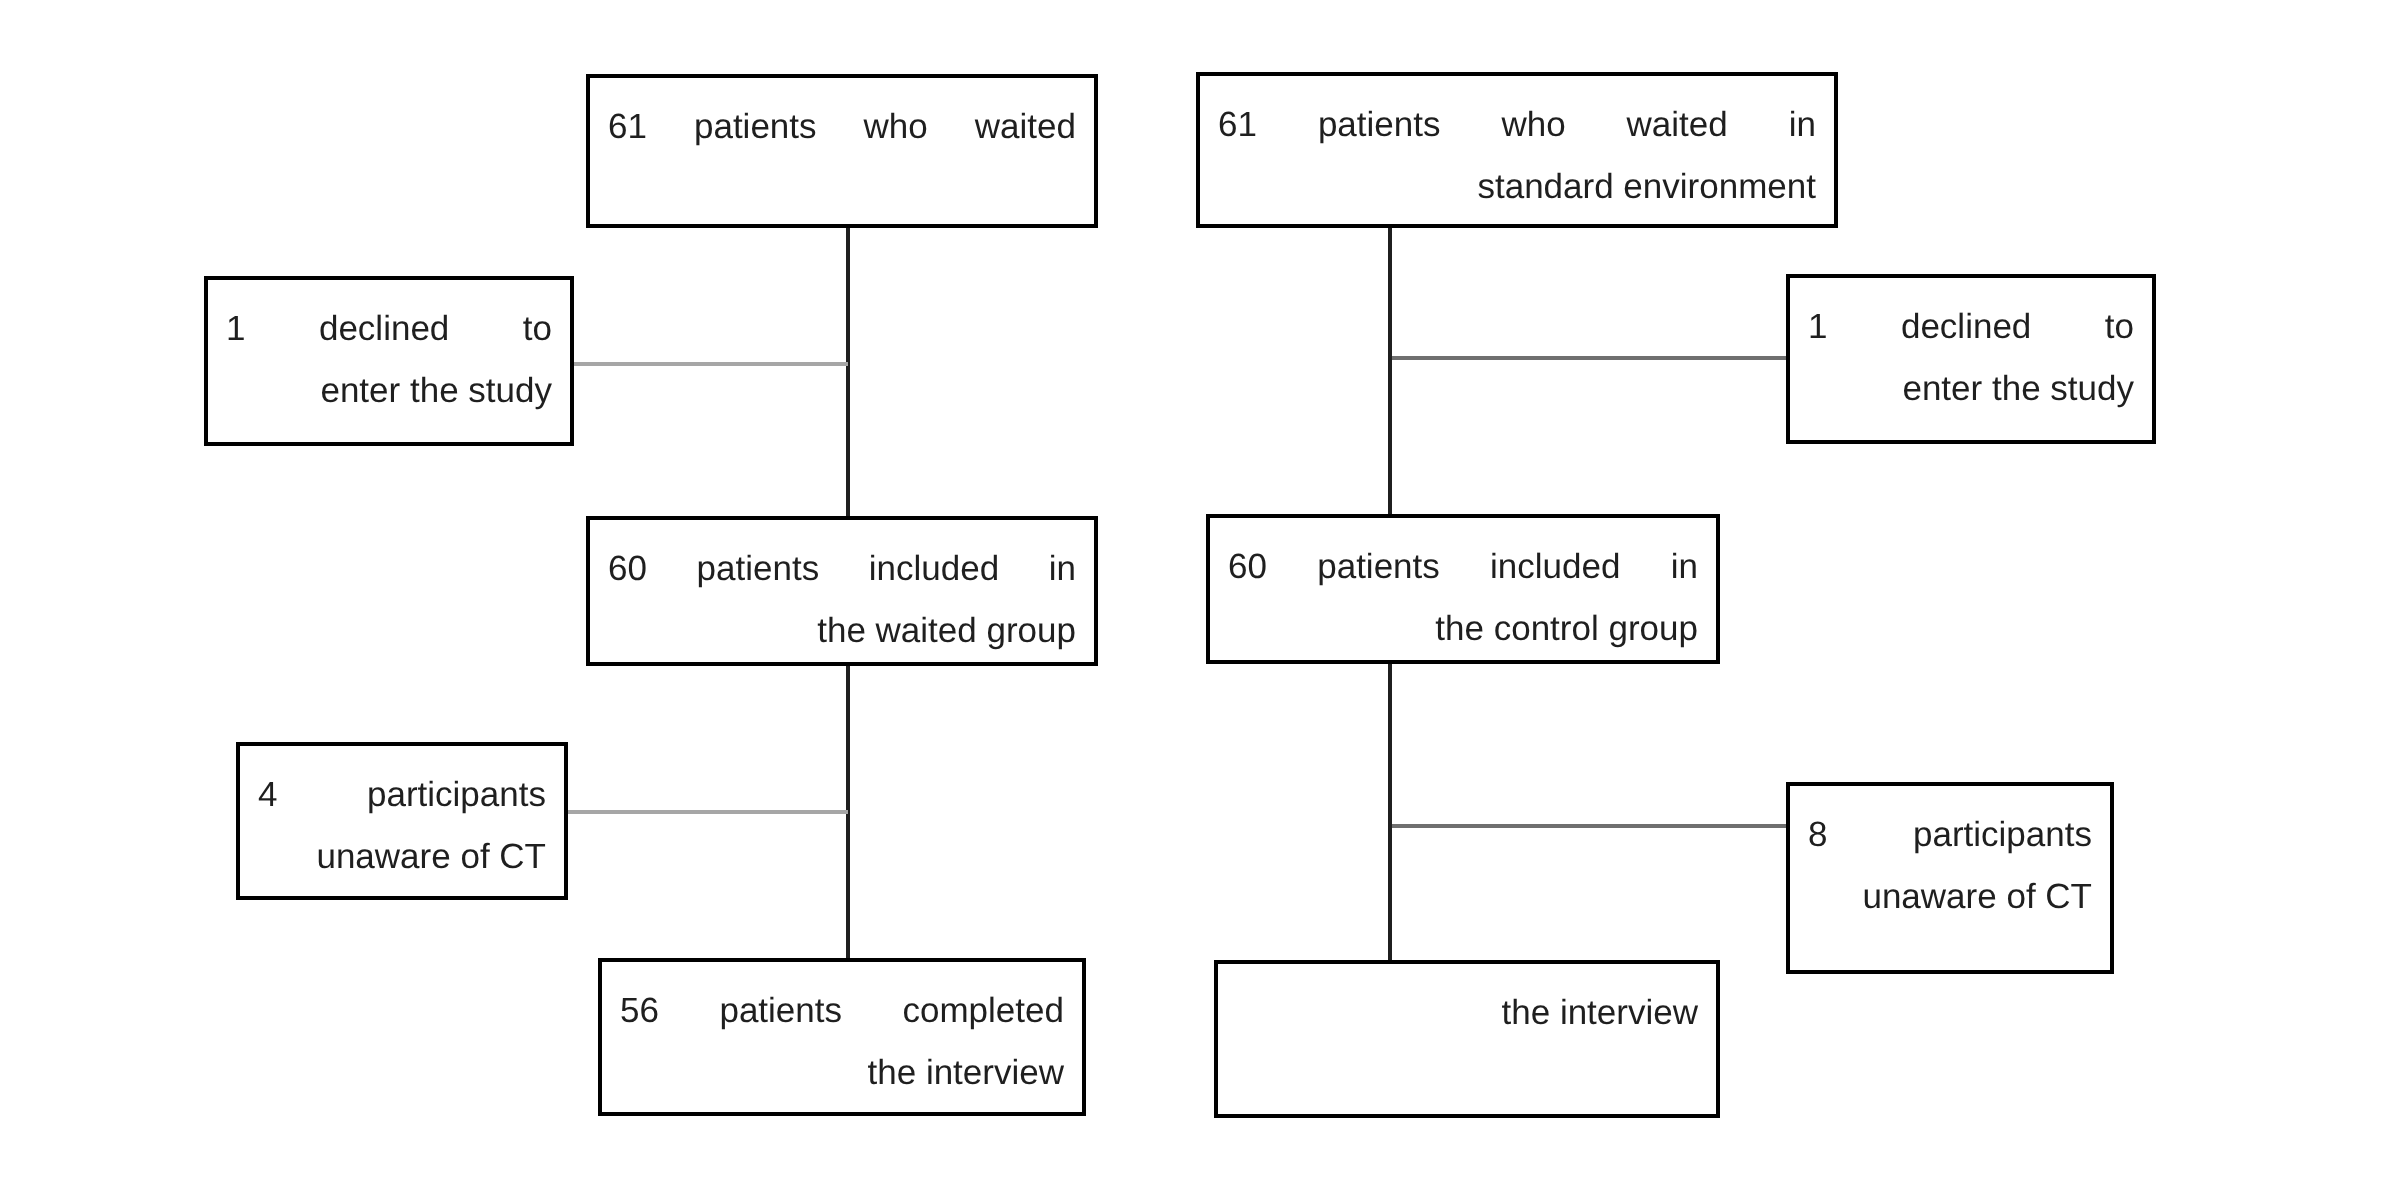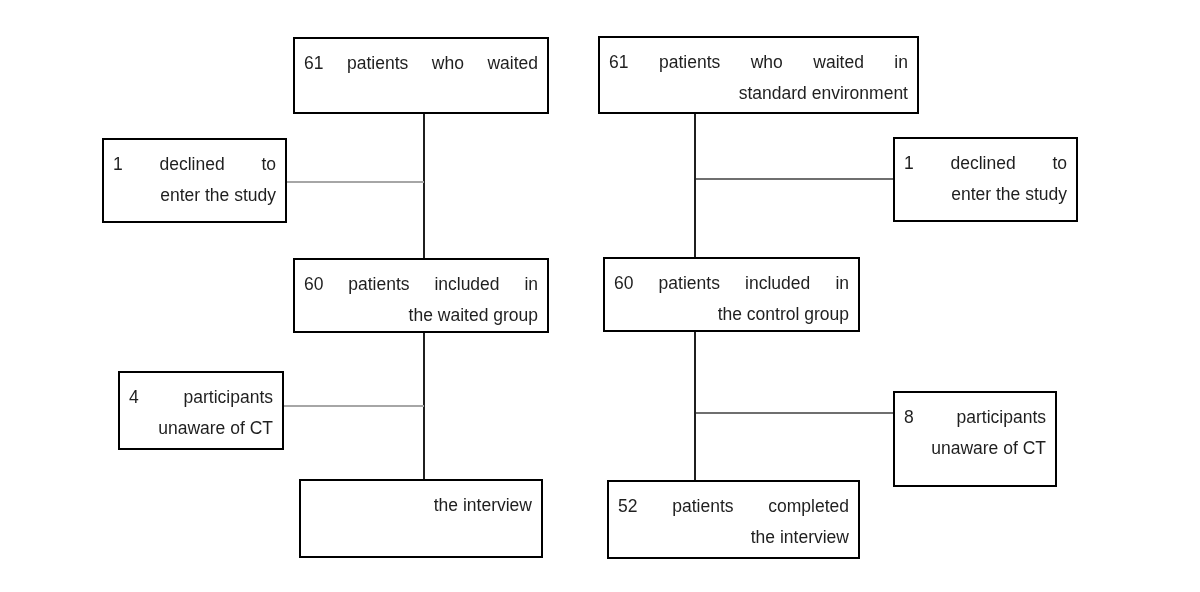"56 patients completed" div.line { html: none -> <div>56 patients completed</div> }
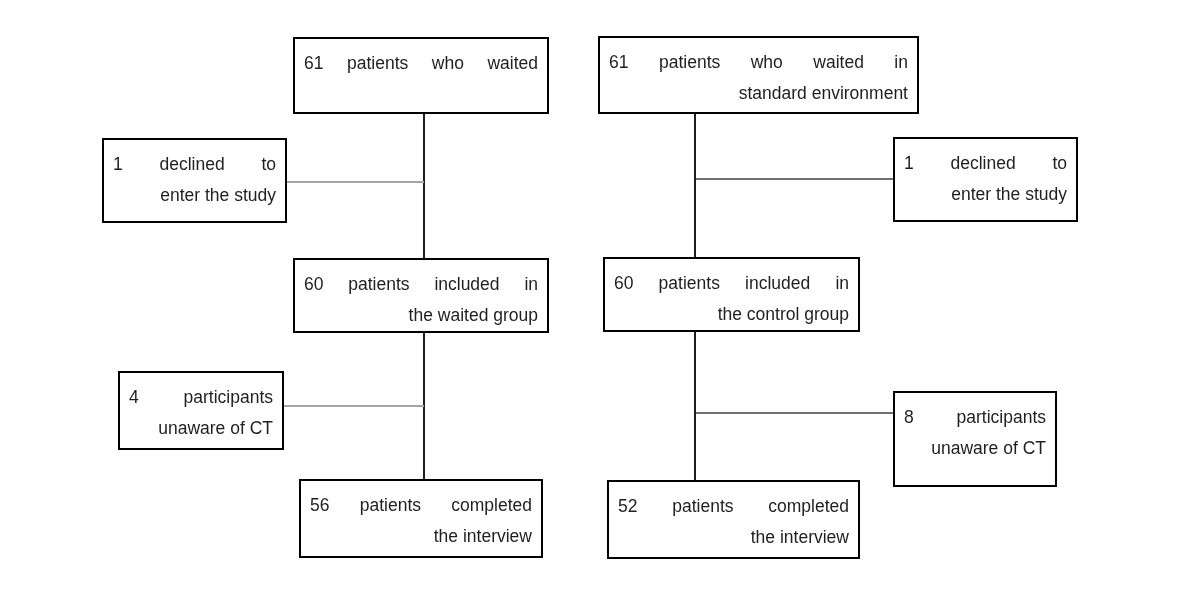"52 patients completed" div.line { html: <div>52 patients completed</div> -> none }
